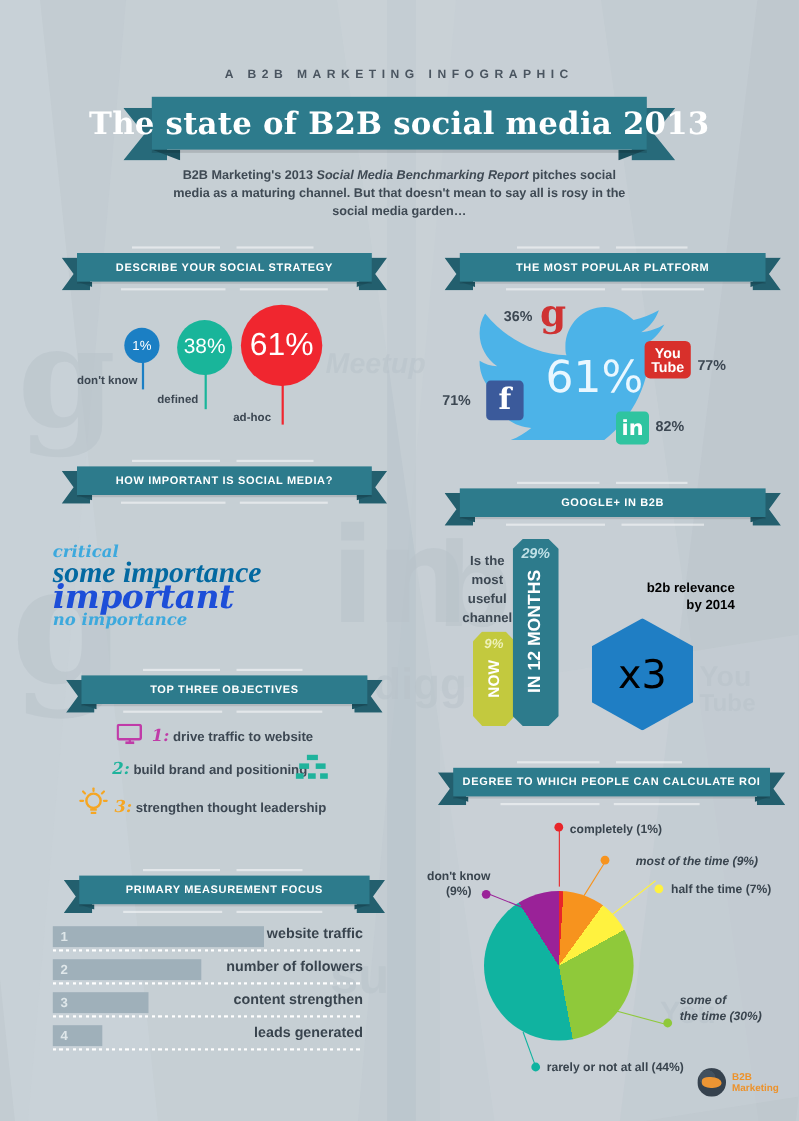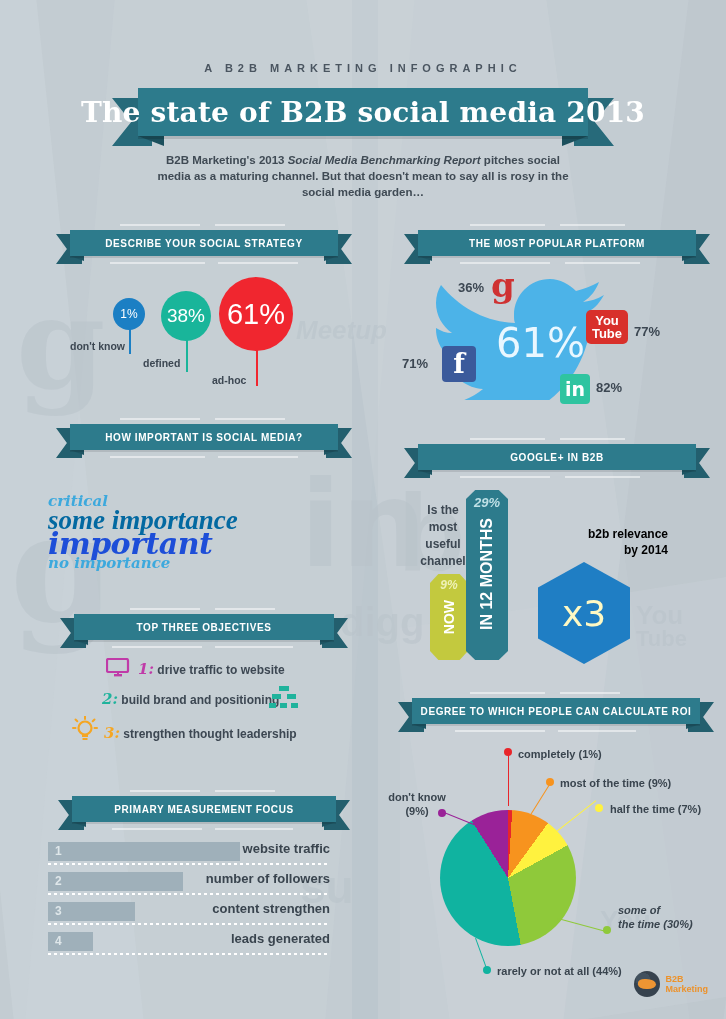"x3" .hex span { color: #fef9c3 -> #000000 }
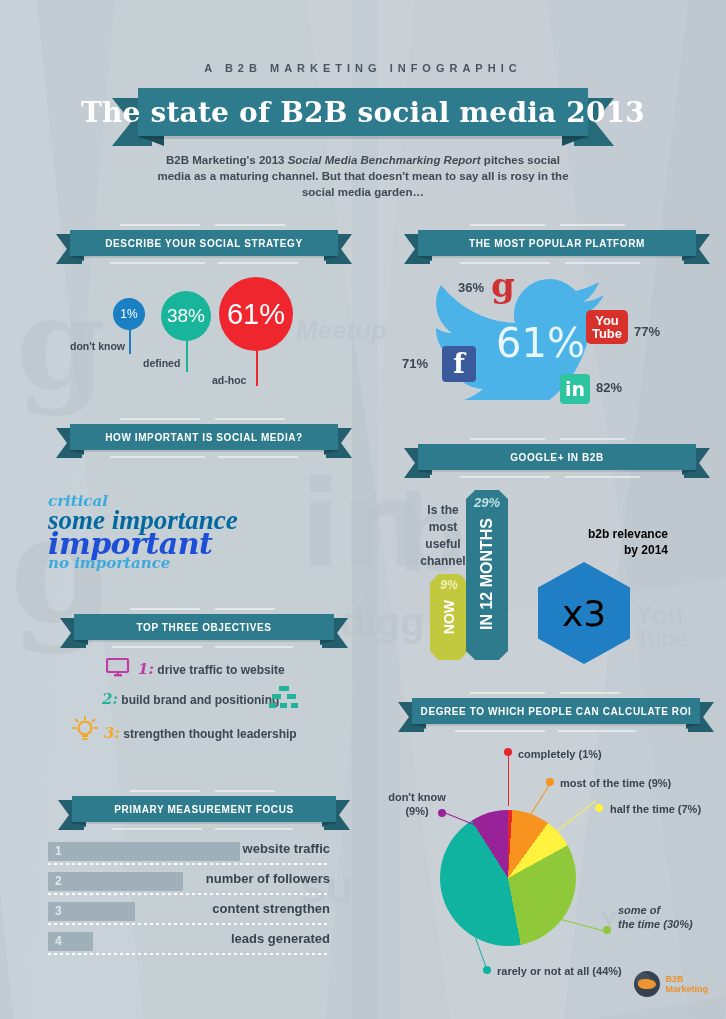"most of the time (9%)" div.plab { font-style: none -> italic; left: 162px -> 180px }
